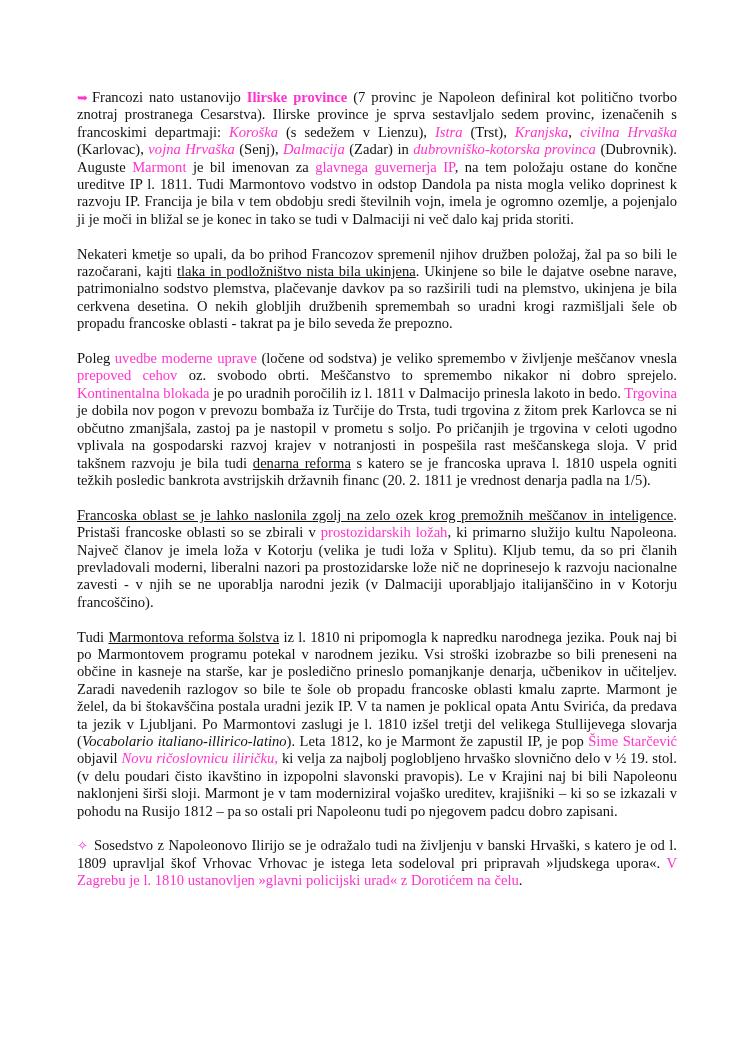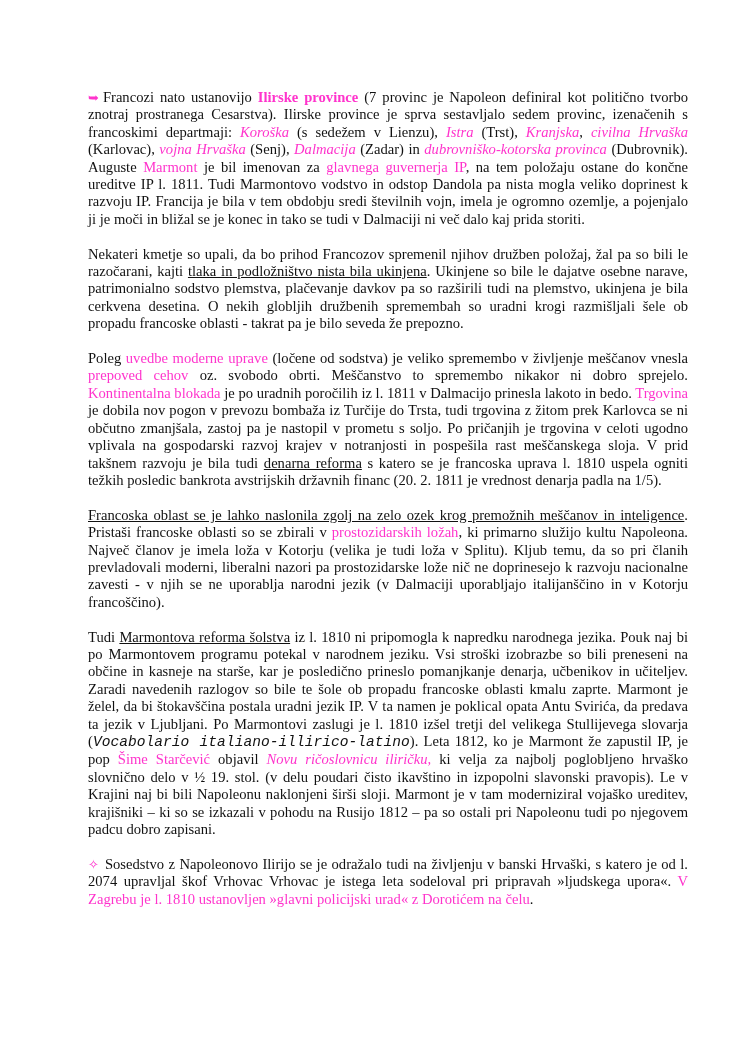"➥ Francozi nato ustanovijo Ilirske" .page { left: 88px -> 77px }
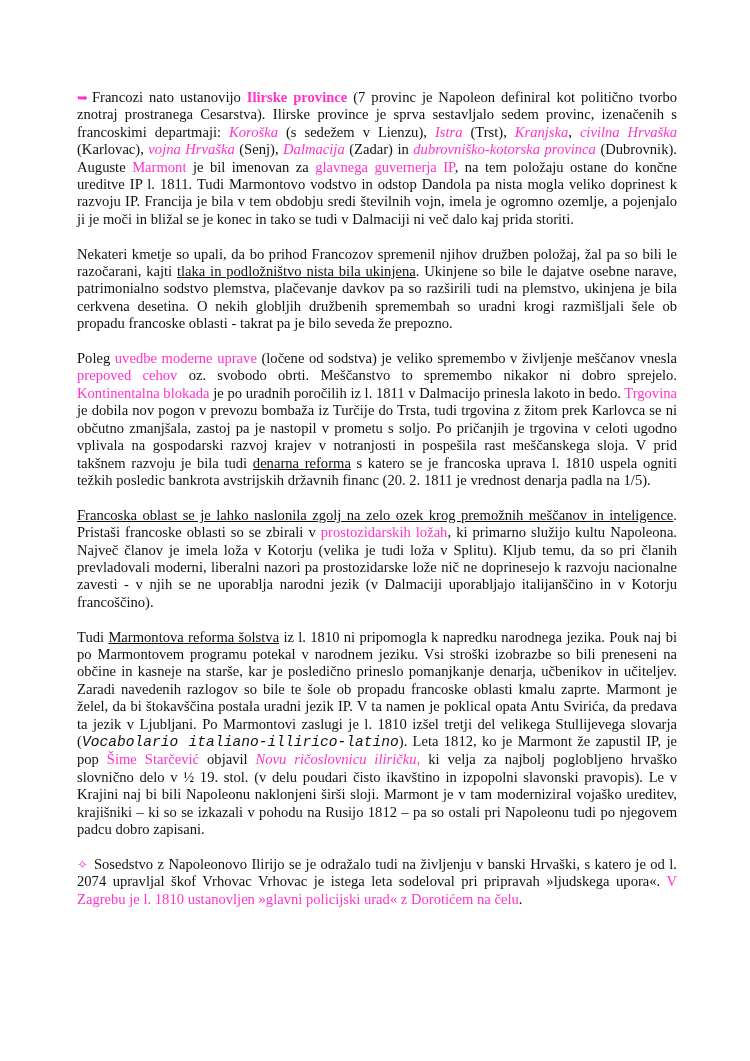"Vocabolario italiano-illirico-latino" .i { font-family: Liberation Mono, monospace -> none }
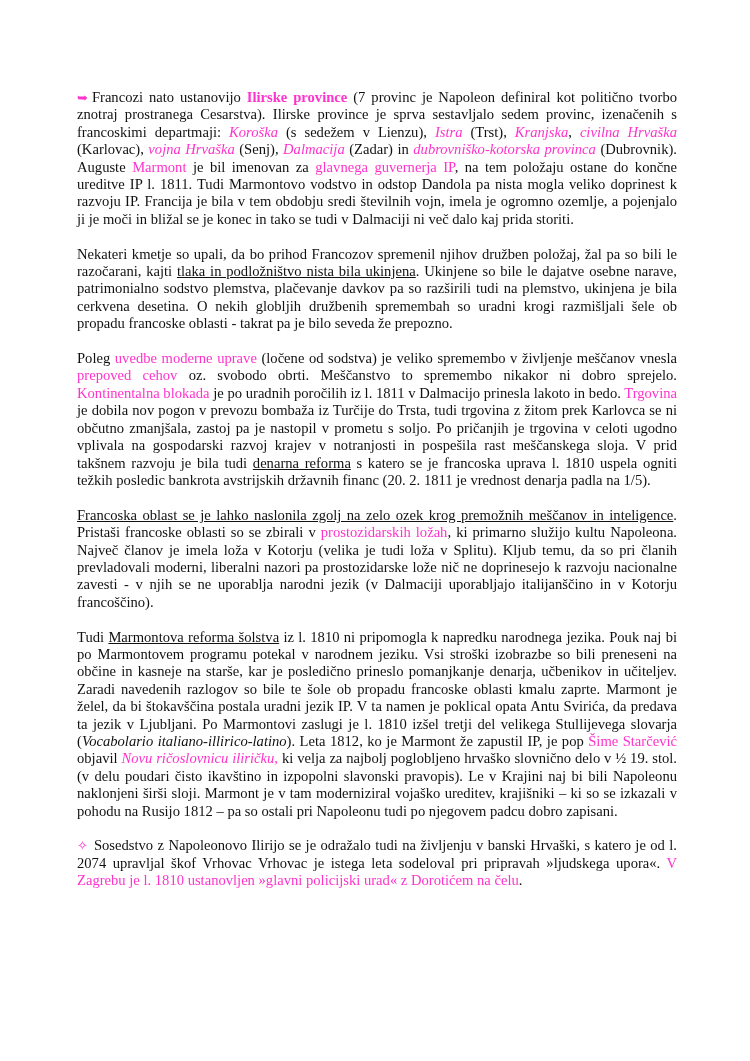"Sosedstvo z Napoleonovo Ilirijo se" span { text: 2074 -> 1809 }
